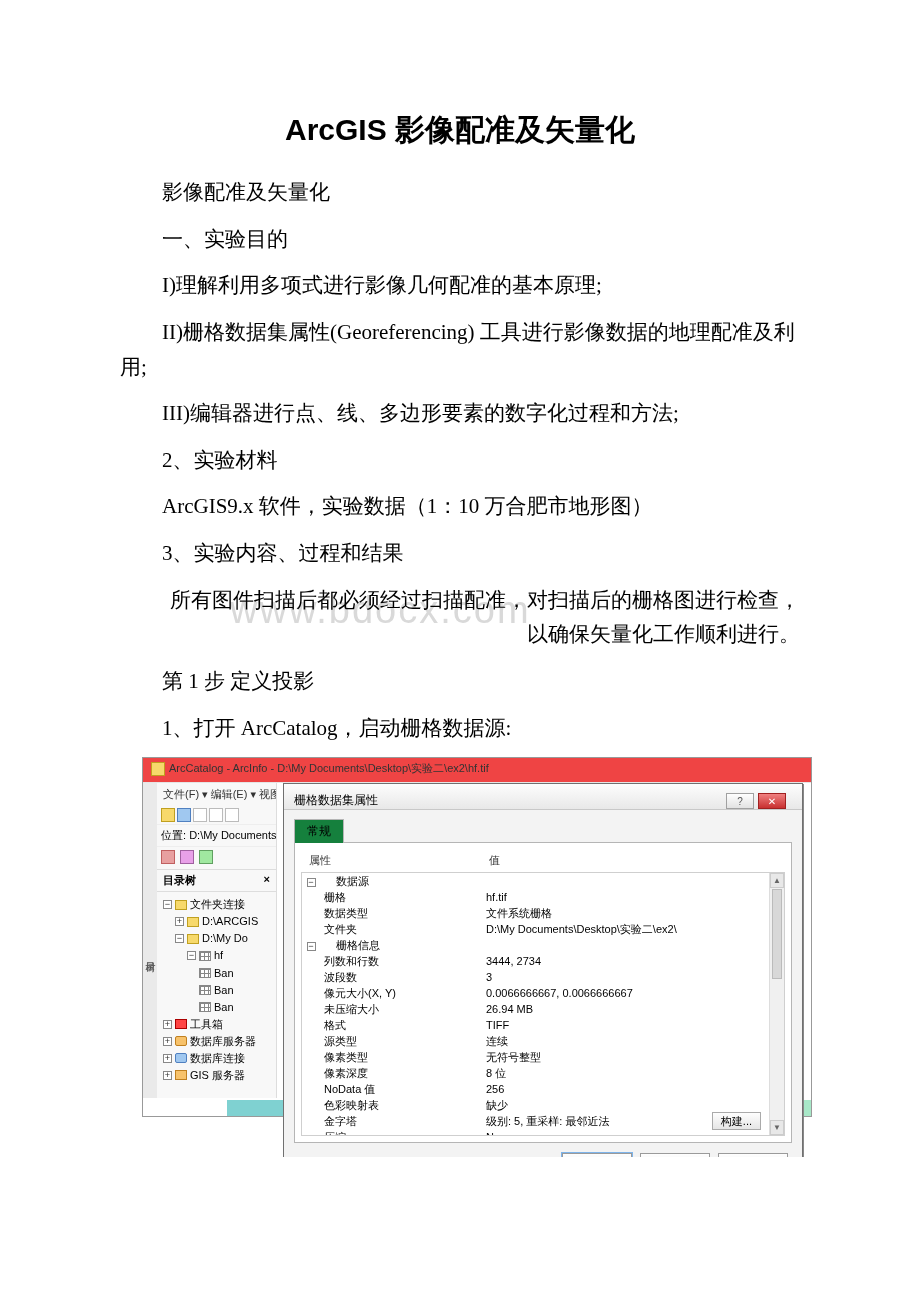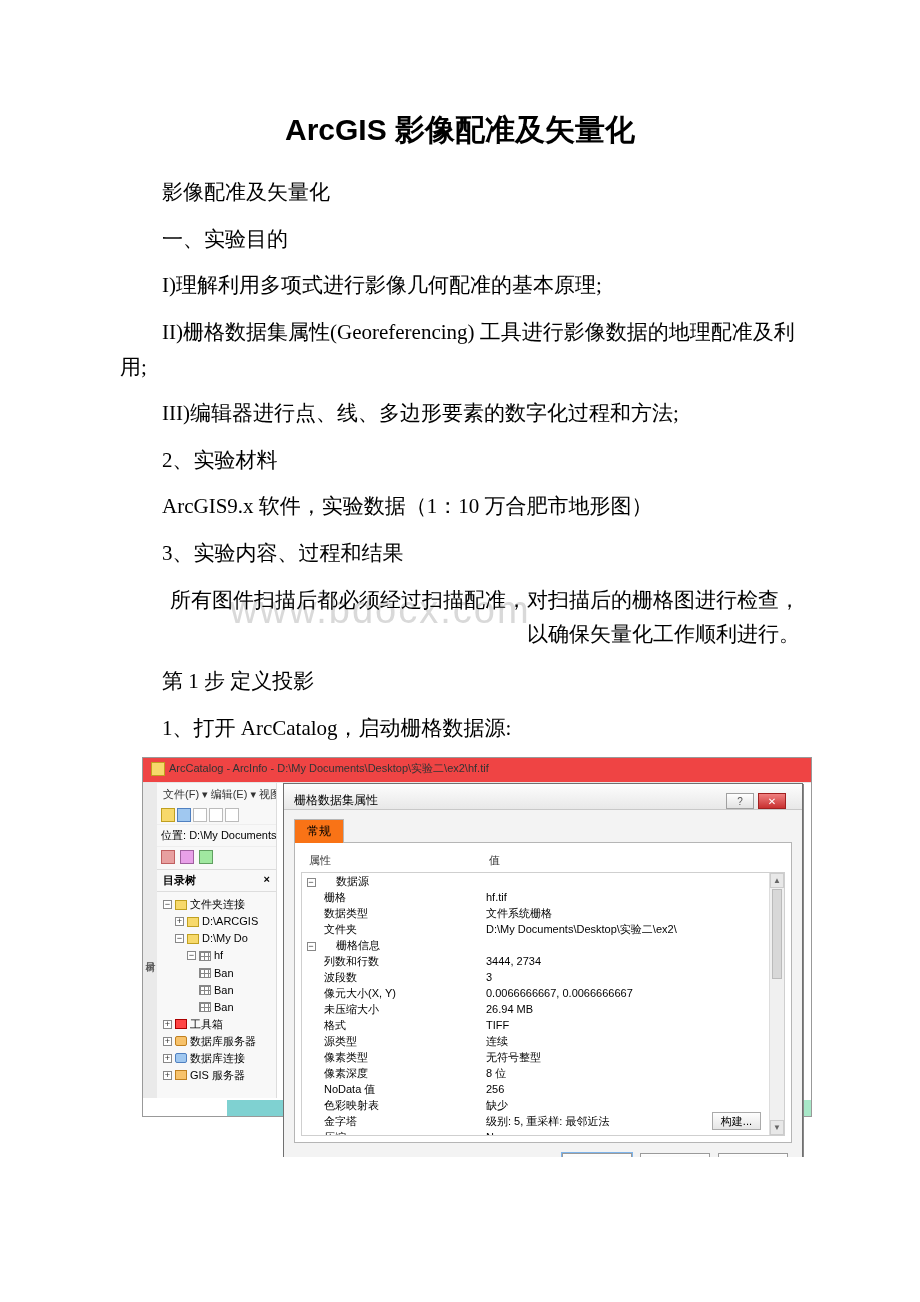"常规" .tab { background: #f97316 -> #15803d }
